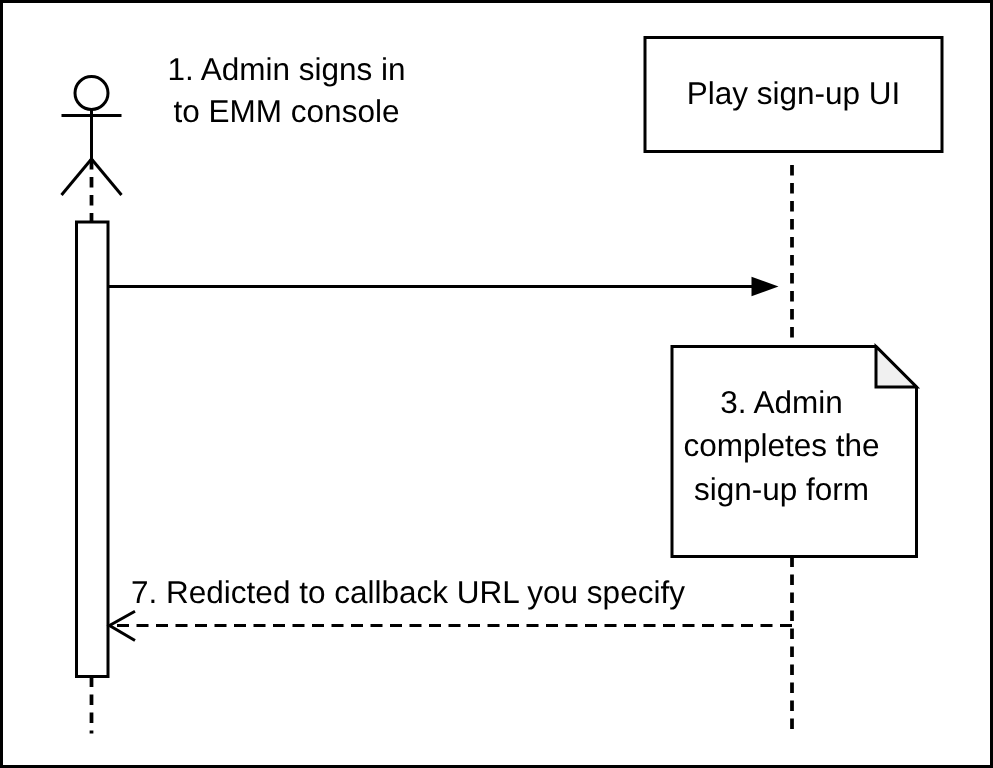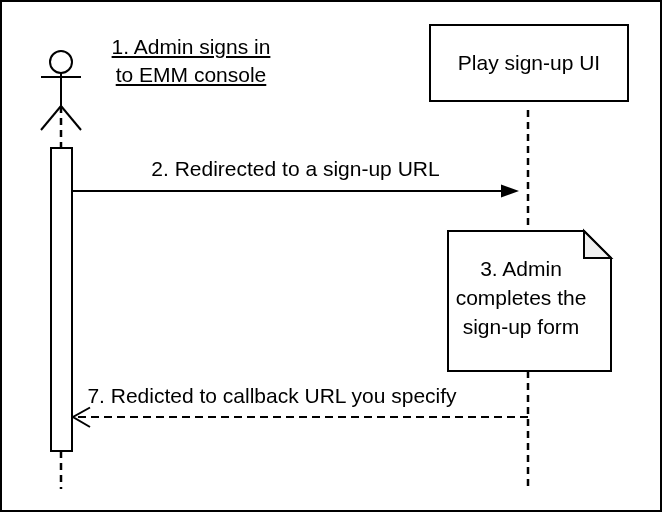"1. Admin signs in" .step1-label { text-decoration: underline -> none }
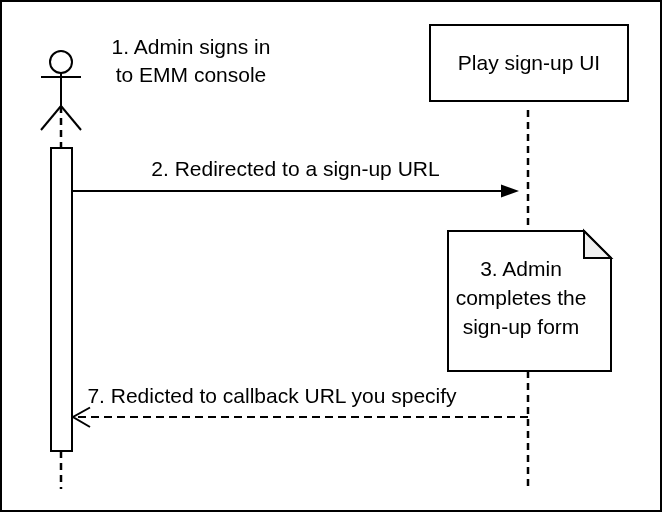"2. Redirected to a sign-up" div.lbl { html: <div>2. Redirected to a sign-up URL</div> -> none }
